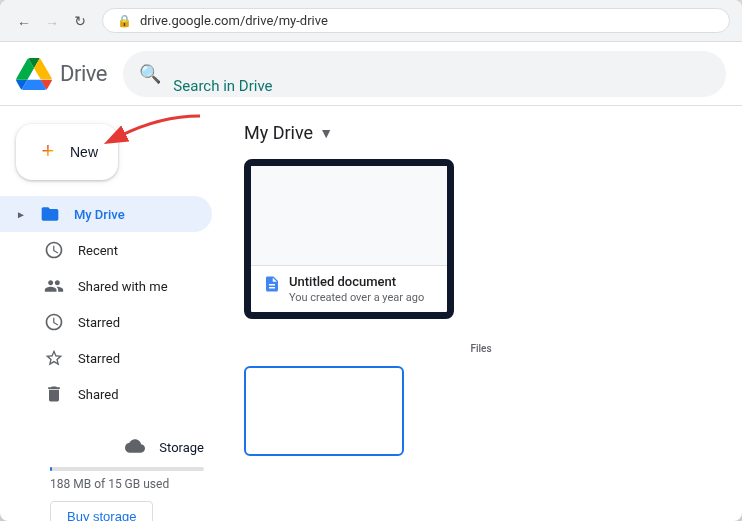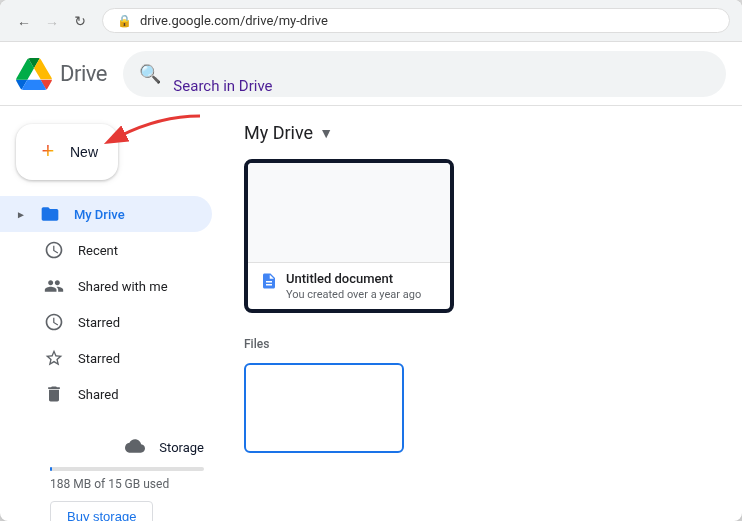"Search in Drive" .search-placeholder { color: #4c1d95 -> #0f766e }
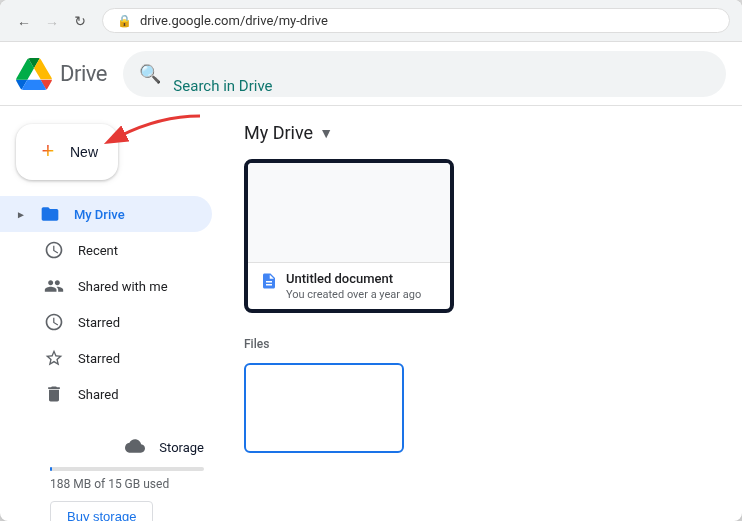"Untitled document" .file-card { border: 4px solid #0f172a -> 7px solid #0f172a }
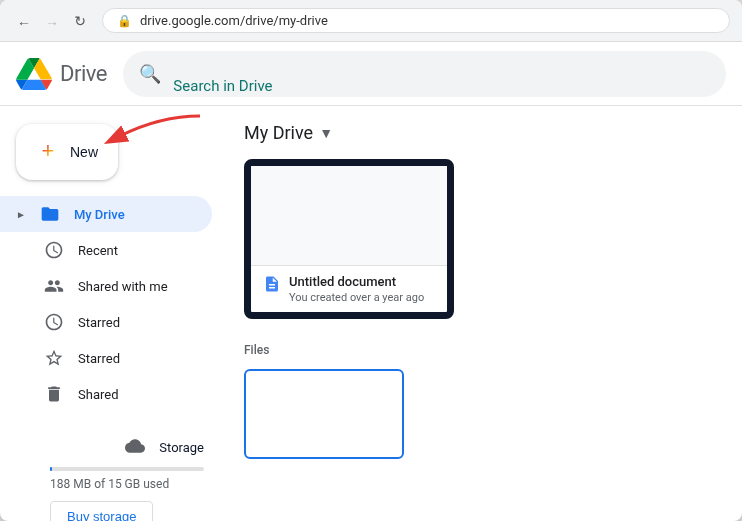"Files" .files-section-label { font-size: 12px -> 10px; text-align: none -> center }
